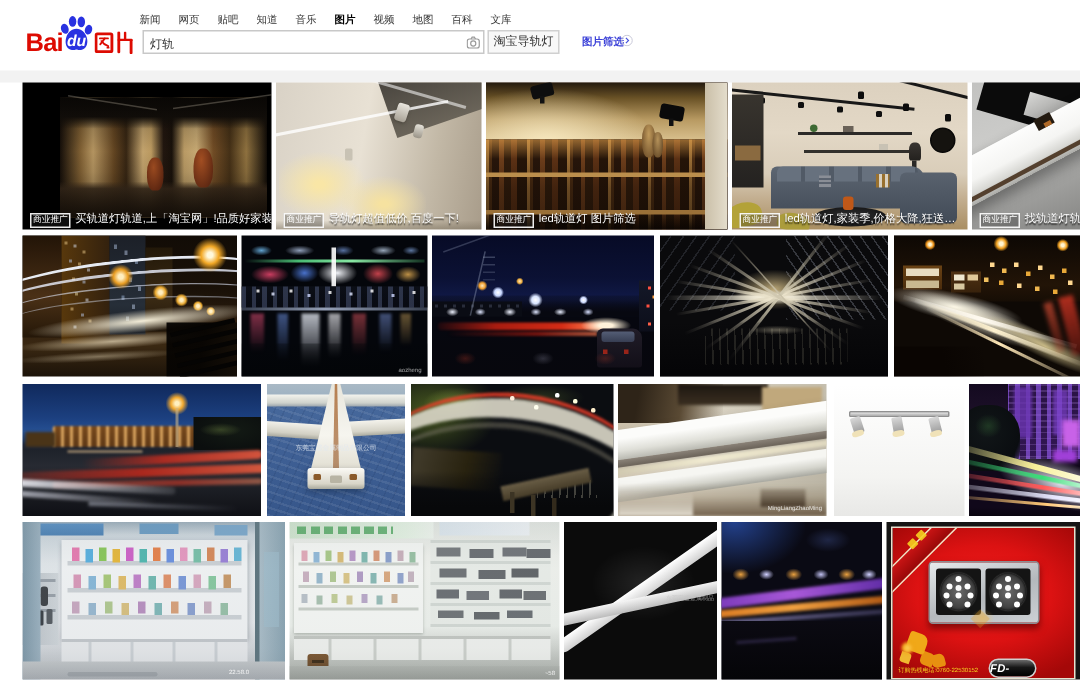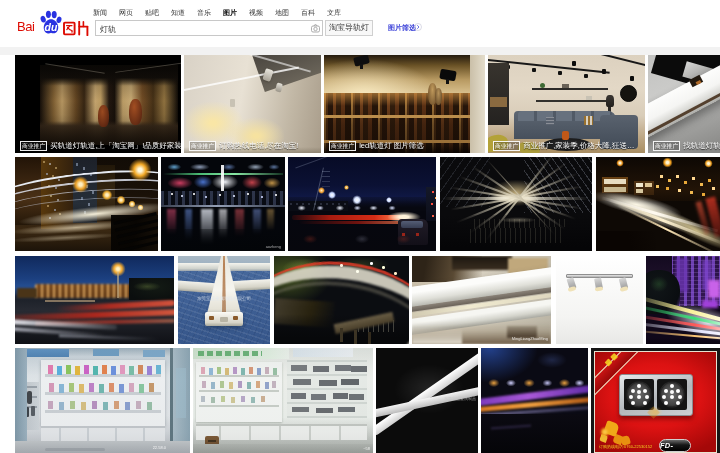"Bai" div.abs { font-size: 13px -> 17px; font-weight: normal -> bold }
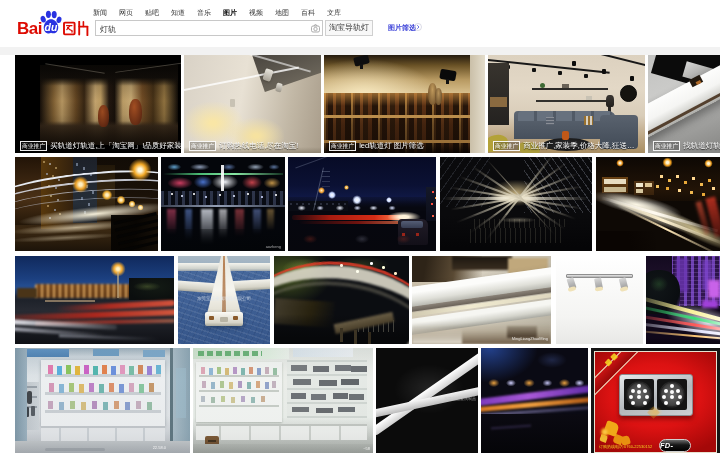"订购热线电话,尽在淘宝!" span.capt { text: 订购热线电话,尽在淘宝 -> 导轨灯超值低价,百度一下 }
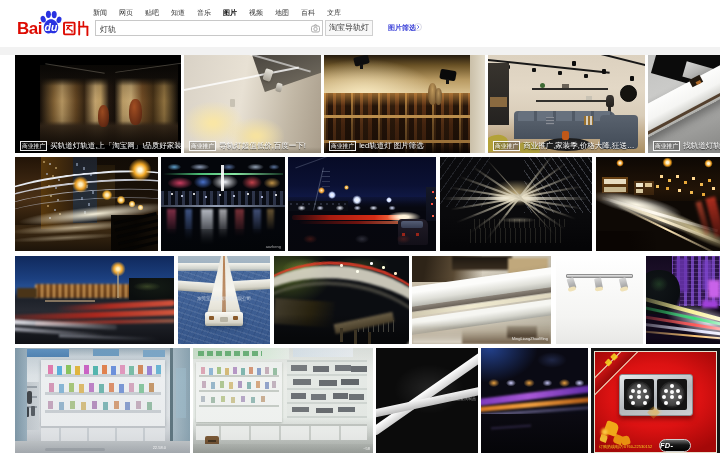"商业推广,家装季,价格大降,狂送…" span.capt { text: 商业推广 -> led轨道灯 }
